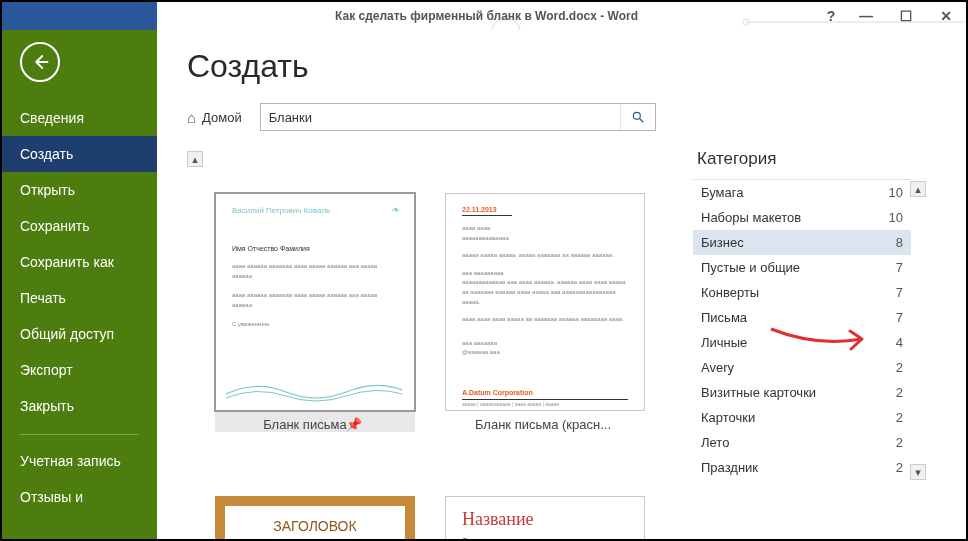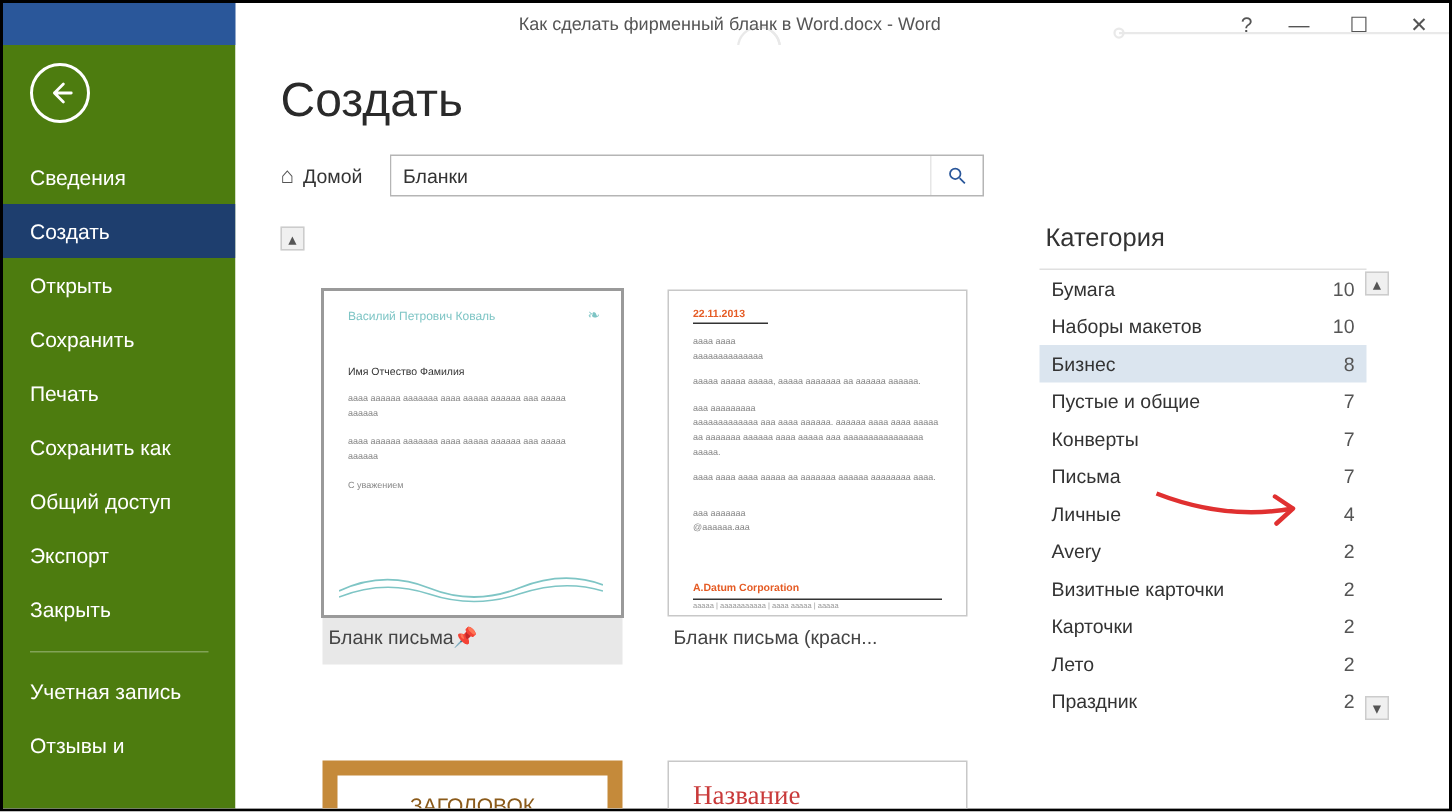"Как сделать фирменный бланк в" .titlebar { font-weight: none -> bold }
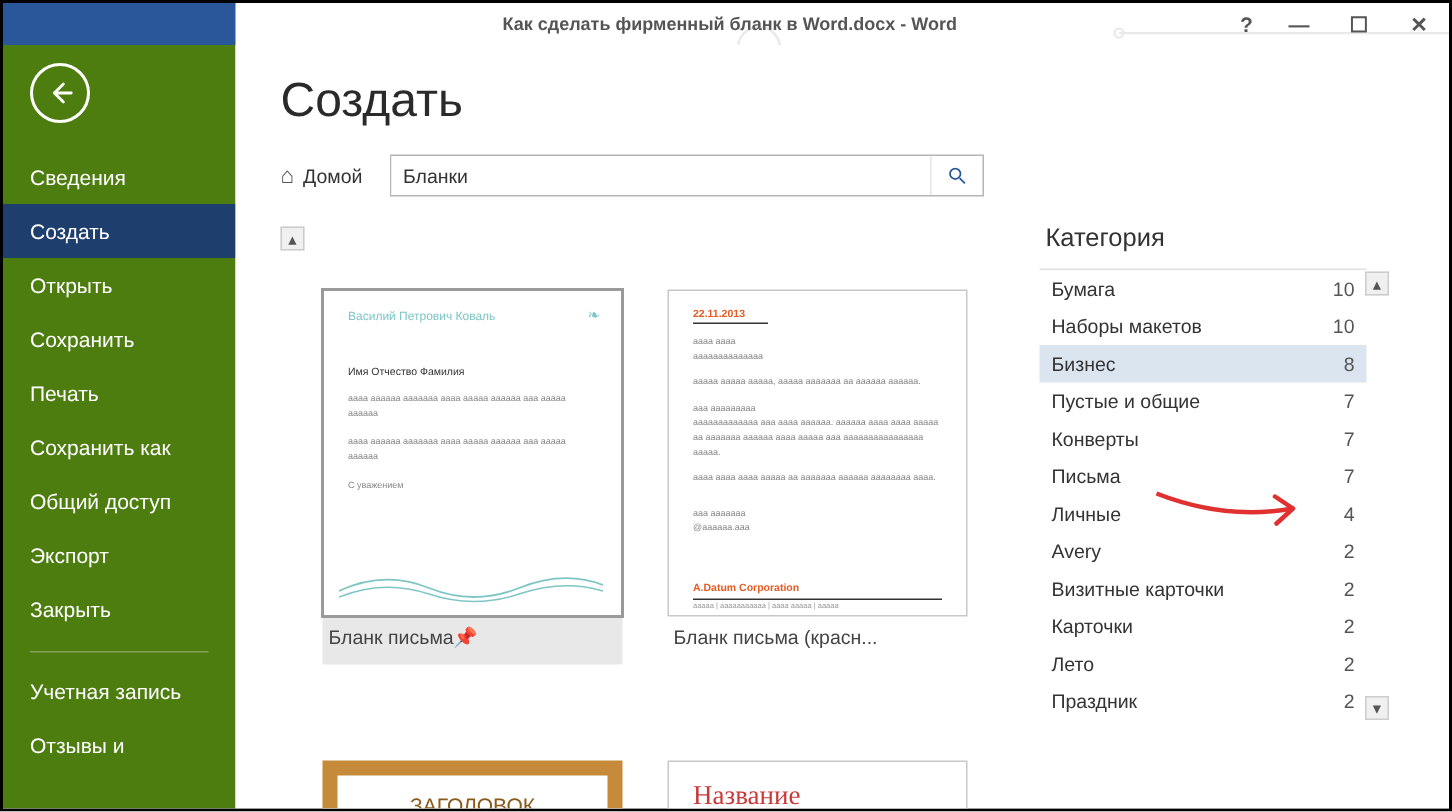"Печать" div.side-item { order: before "Сохранить как" -> after "Сохранить как" }
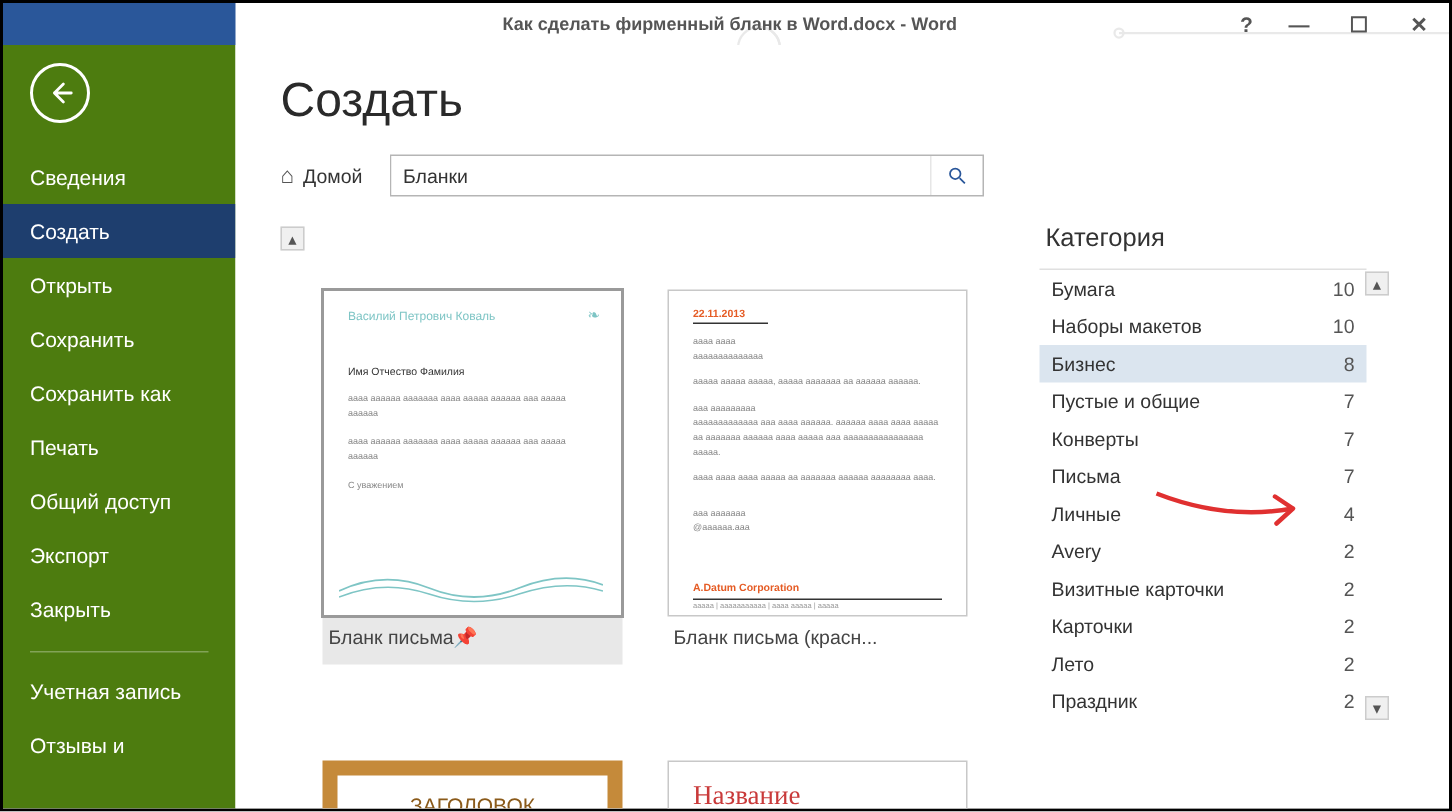"Бланк письма" .label-row { justify-content: flex-start -> center; padding: 6px 8px 11px 4px -> 6px 8px 0 4px }
